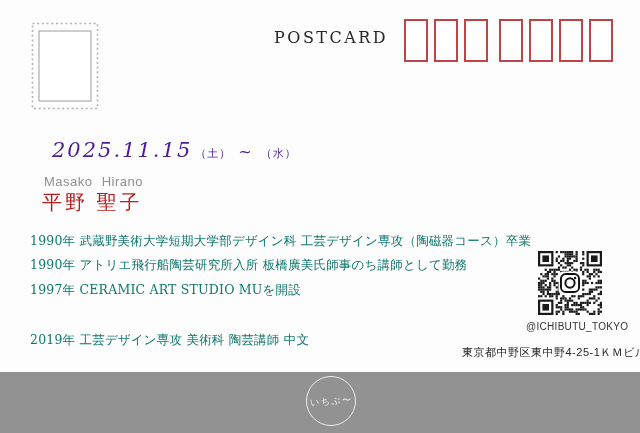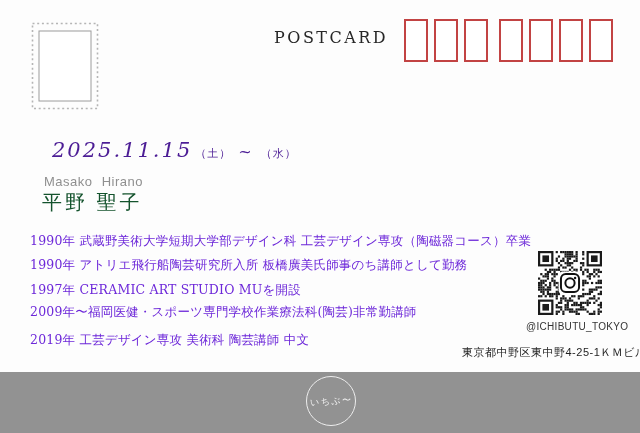"平野 聖子" .name-jp { color: #14532d -> #b91c1c }
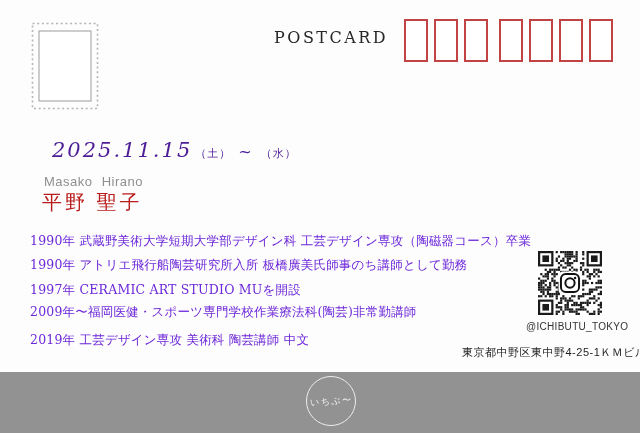"1990年 武蔵野美術大学短期大学部デザイン科" .bio-line { color: #6d28d9 -> #0f766e }
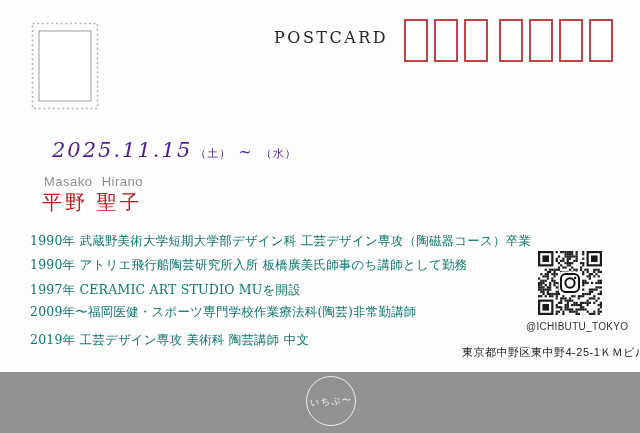"2009年〜福岡医健・スポーツ専門学校作業療法科(陶芸)非常勤講師" div.bio-line { html: <div>2009年〜福岡医健・スポーツ専門学校作業療法科(陶芸)非常勤講師</div> -> none }
